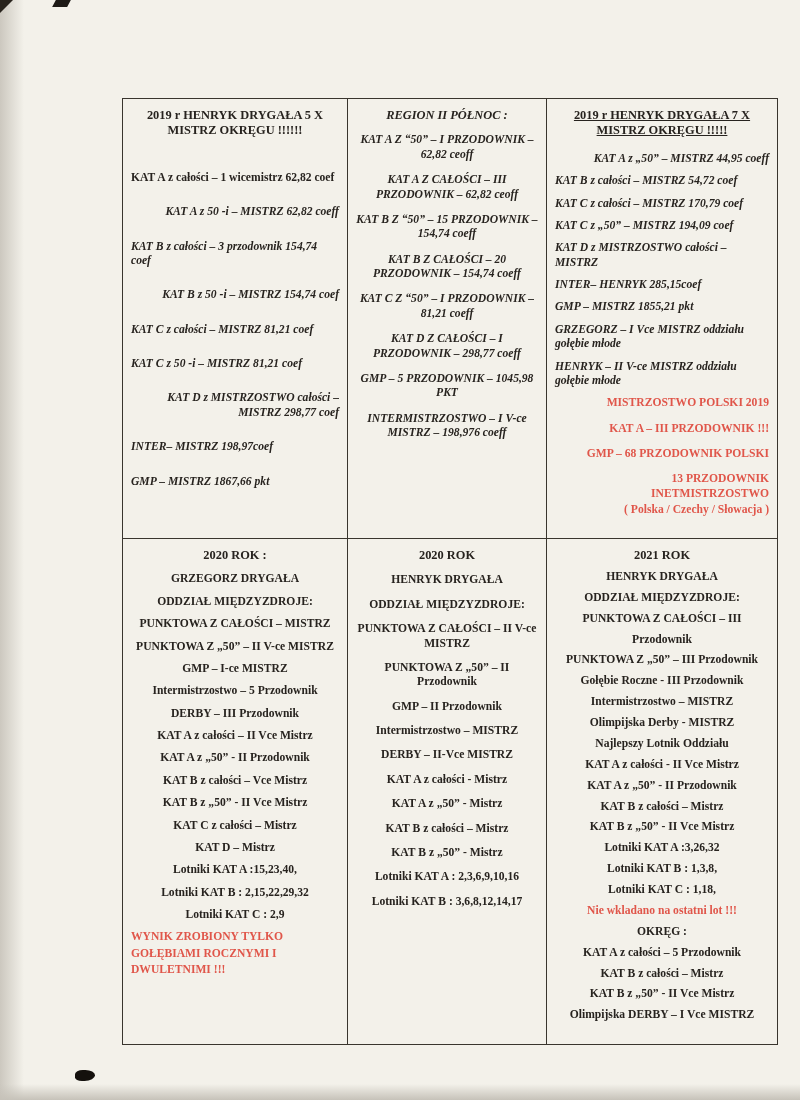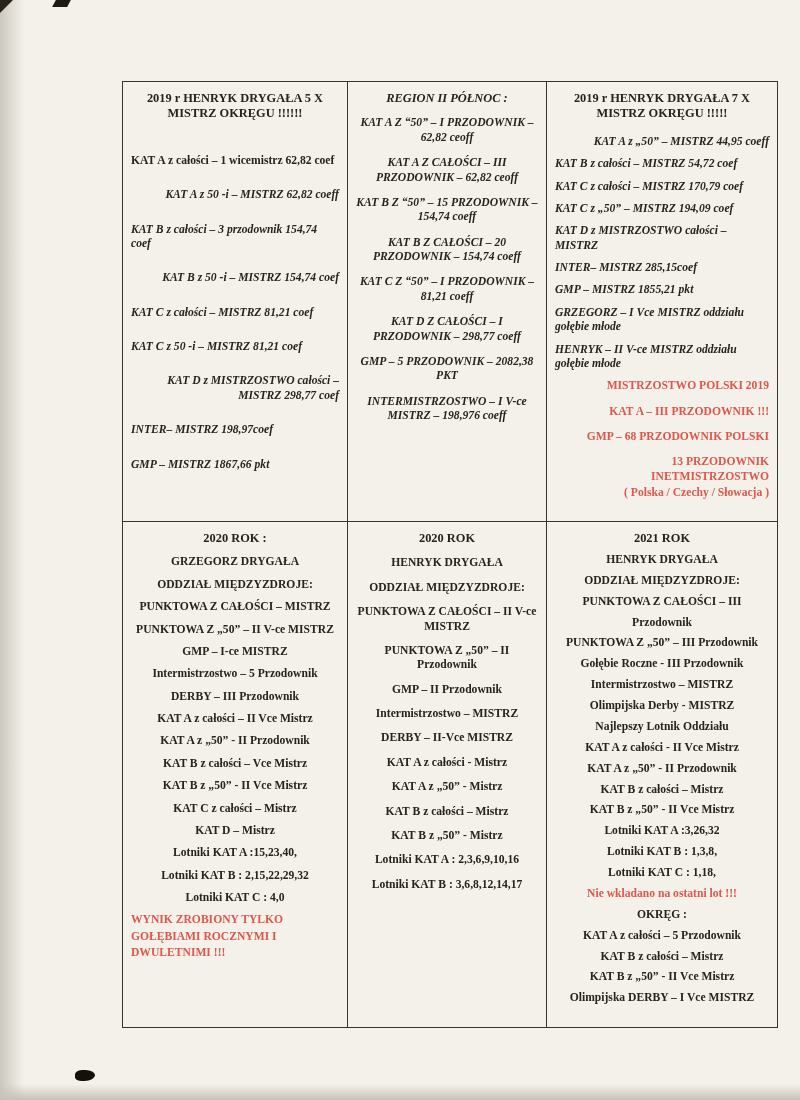"2019 r HENRYK DRYGAŁA 5" .grid { top: 81px -> 98px }
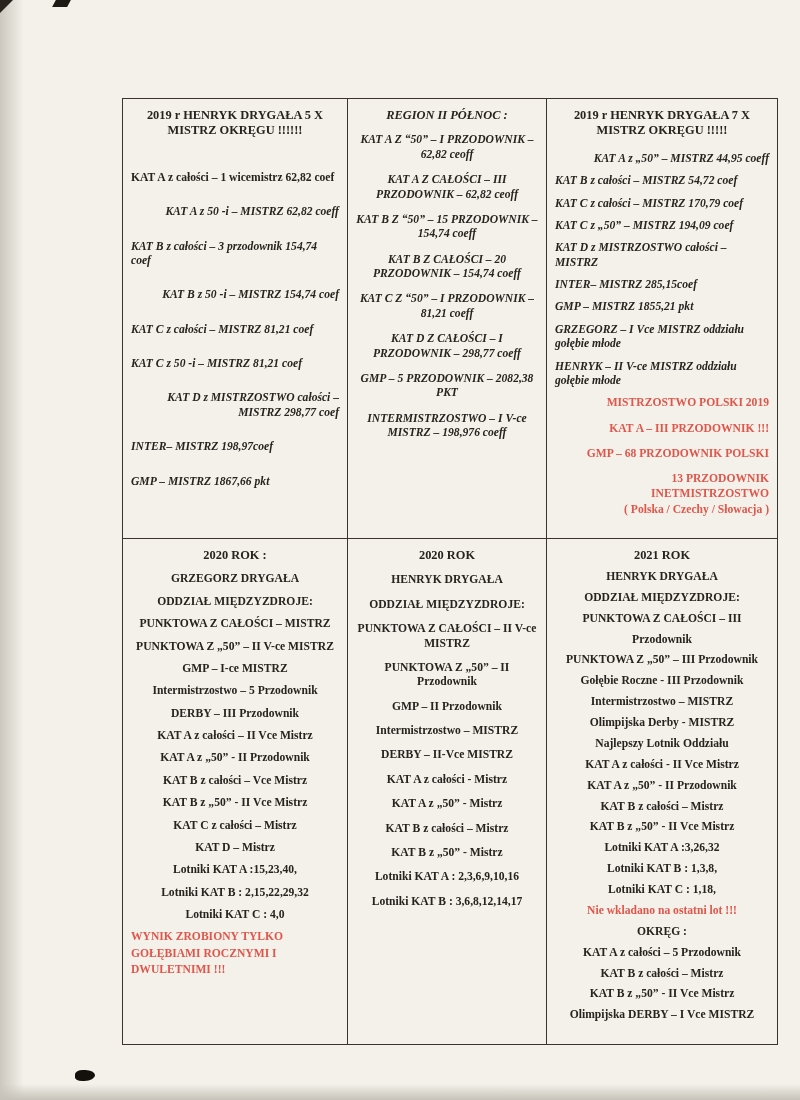"2019 r HENRYK DRYGAŁA 7" .c02 .s-title { text-decoration: none -> underline }
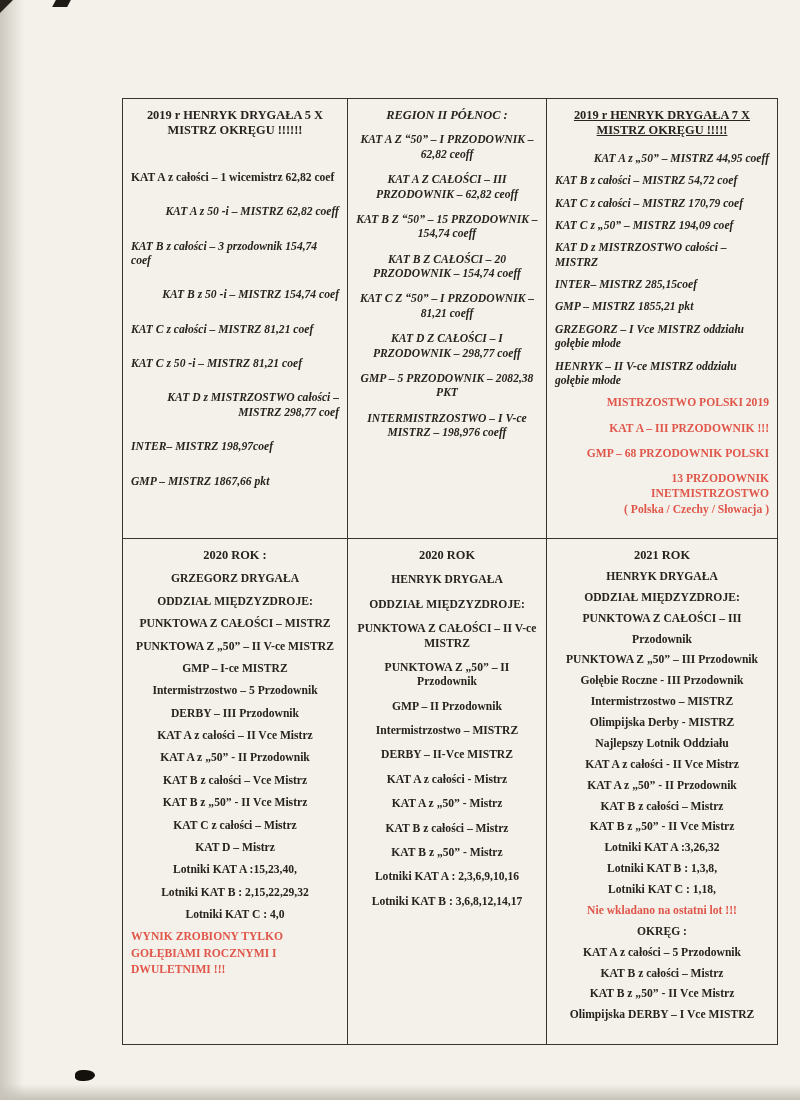"INTER– MISTRZ 285,15coef" div.line { text: MISTRZ -> HENRYK }
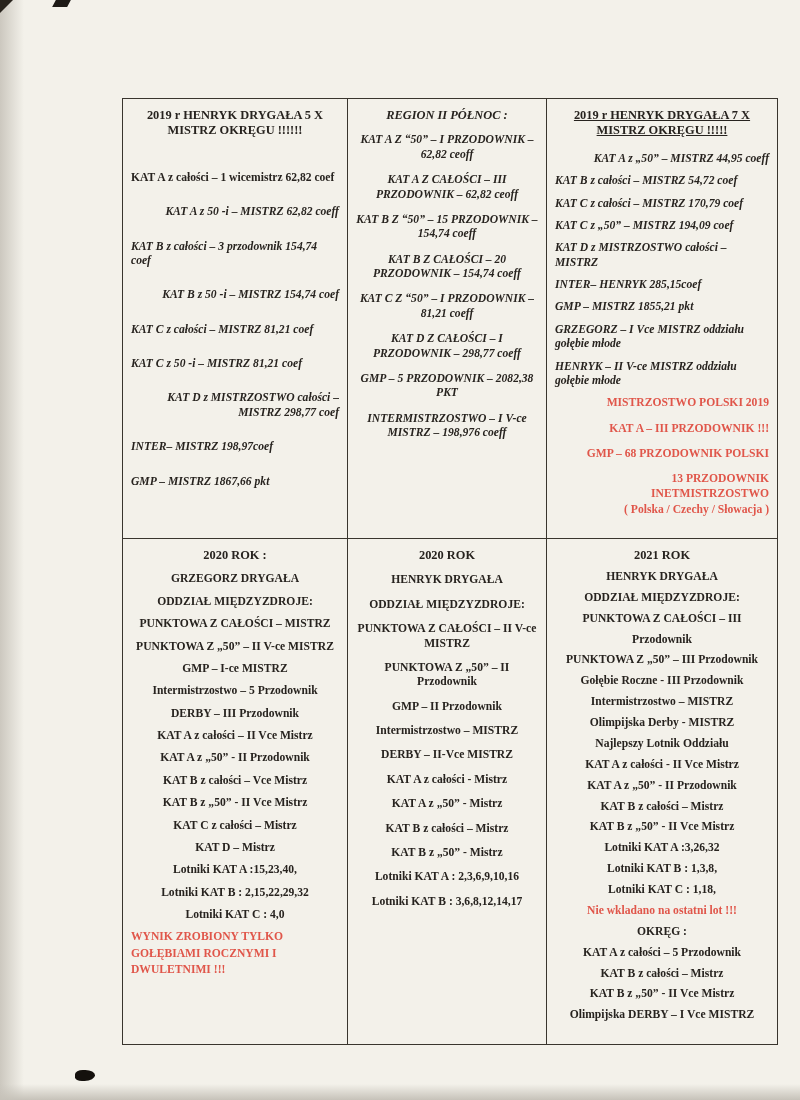"GMP – 5 PRZODOWNIK –" div.line { text: 2082,38 -> 1045,98 }
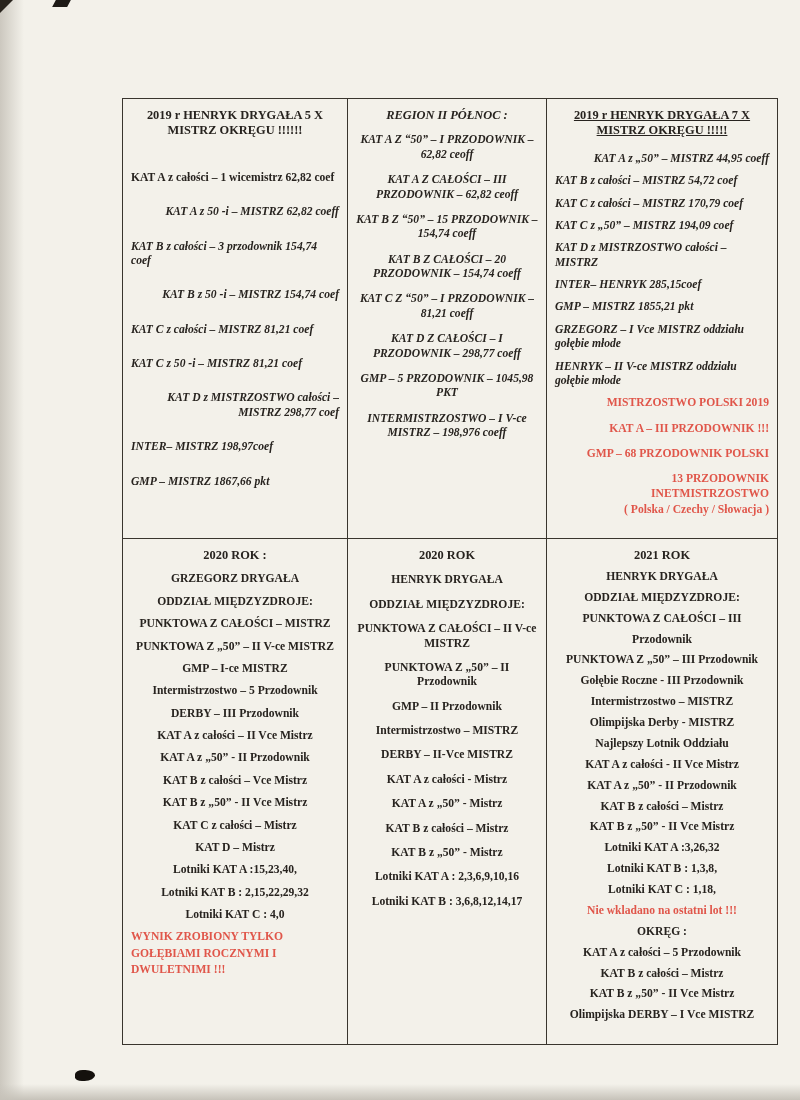"Lotniki KAT C : 4,0" div.line { text: 4,0 -> 2,9 }
